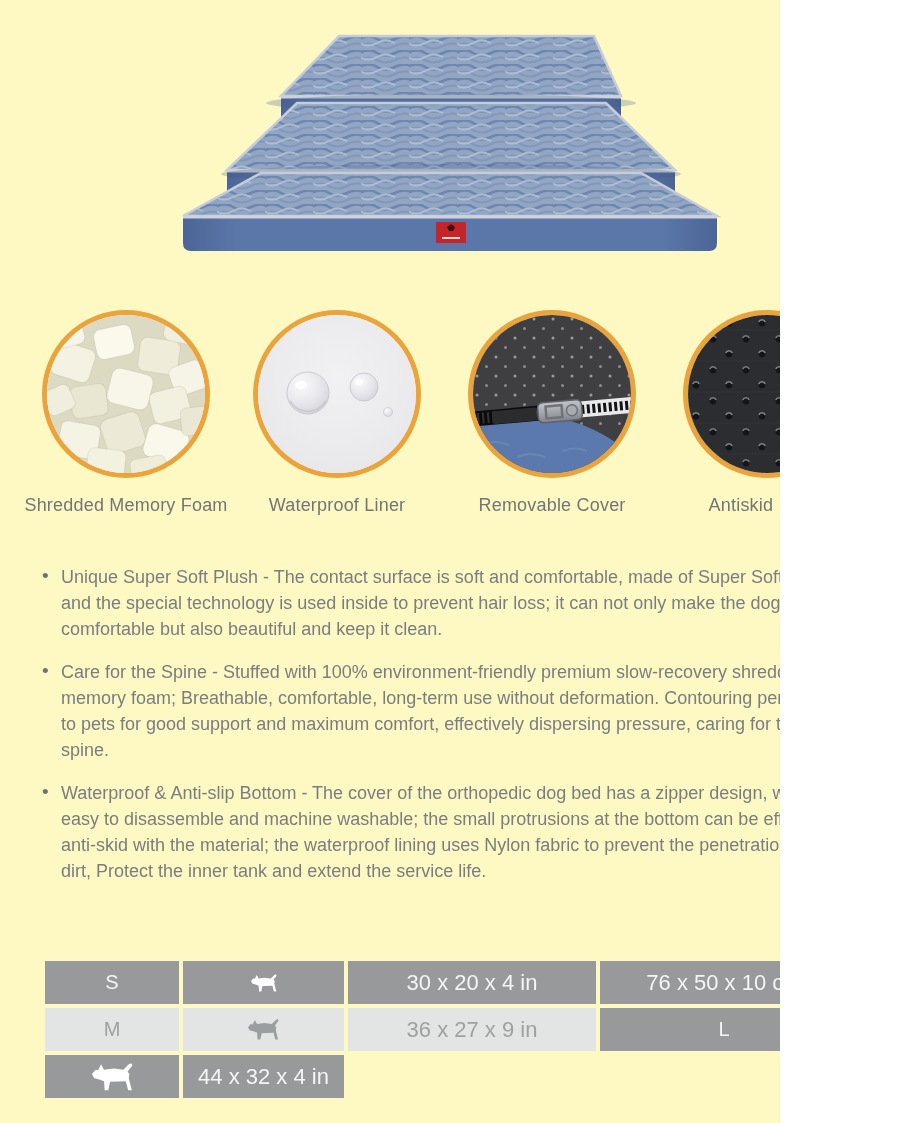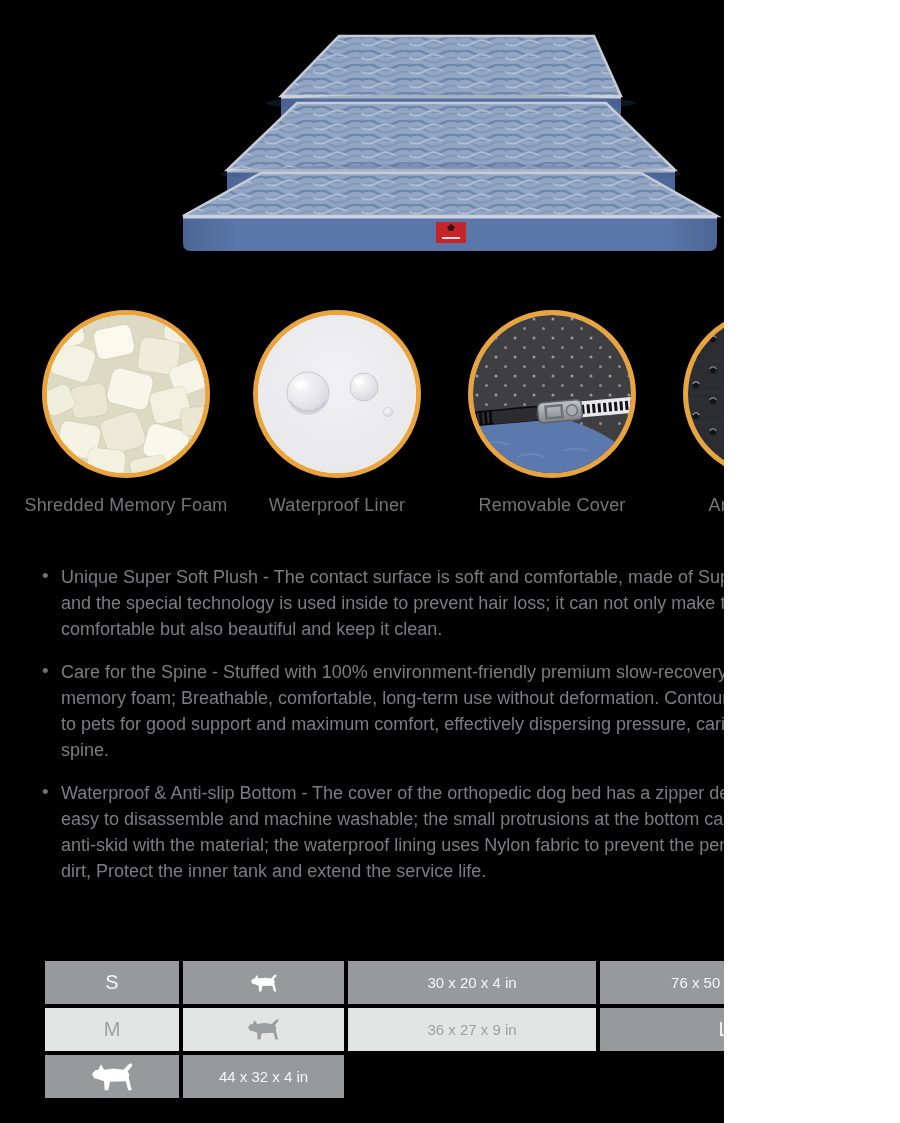"Shredded Memory Foam" .page { background: #000000 -> #fef9c3; width: 724px -> 780px }
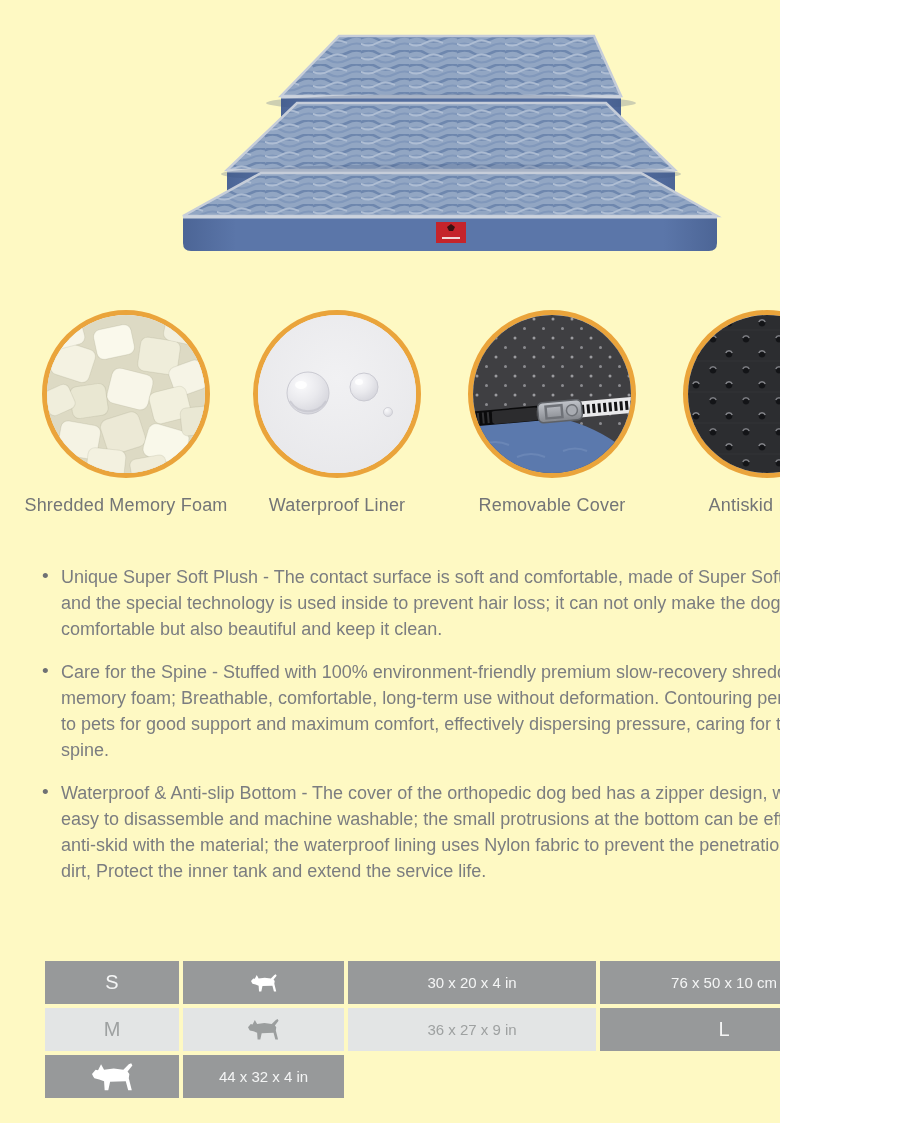"30 x 20 x 4" .cell { font-size: 15px -> 22px }
